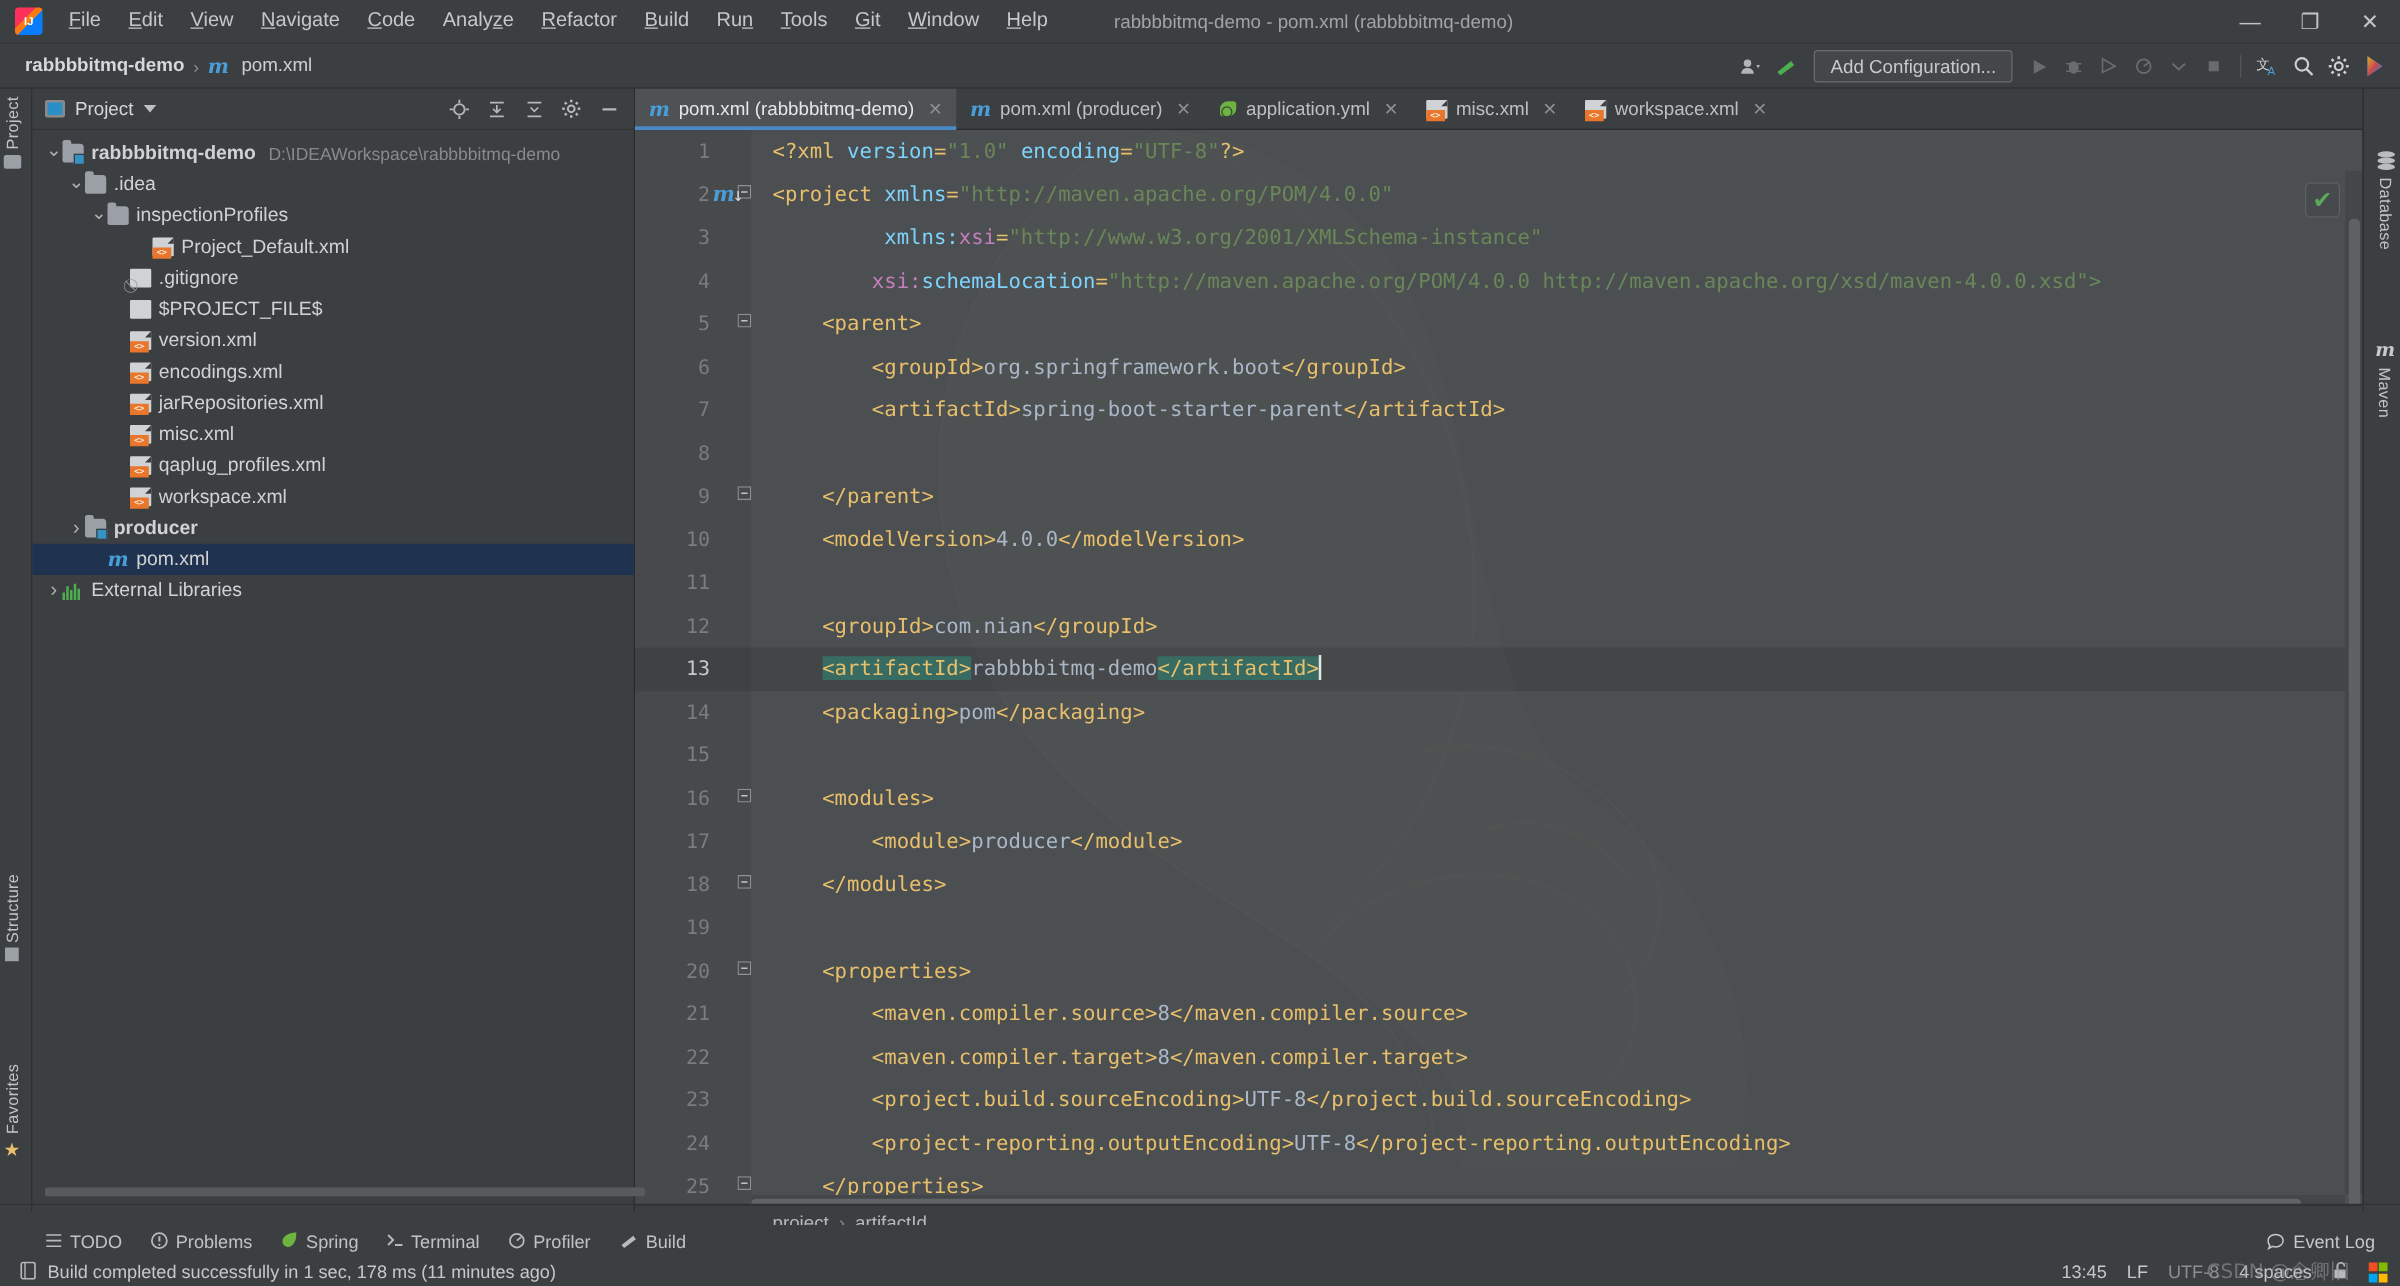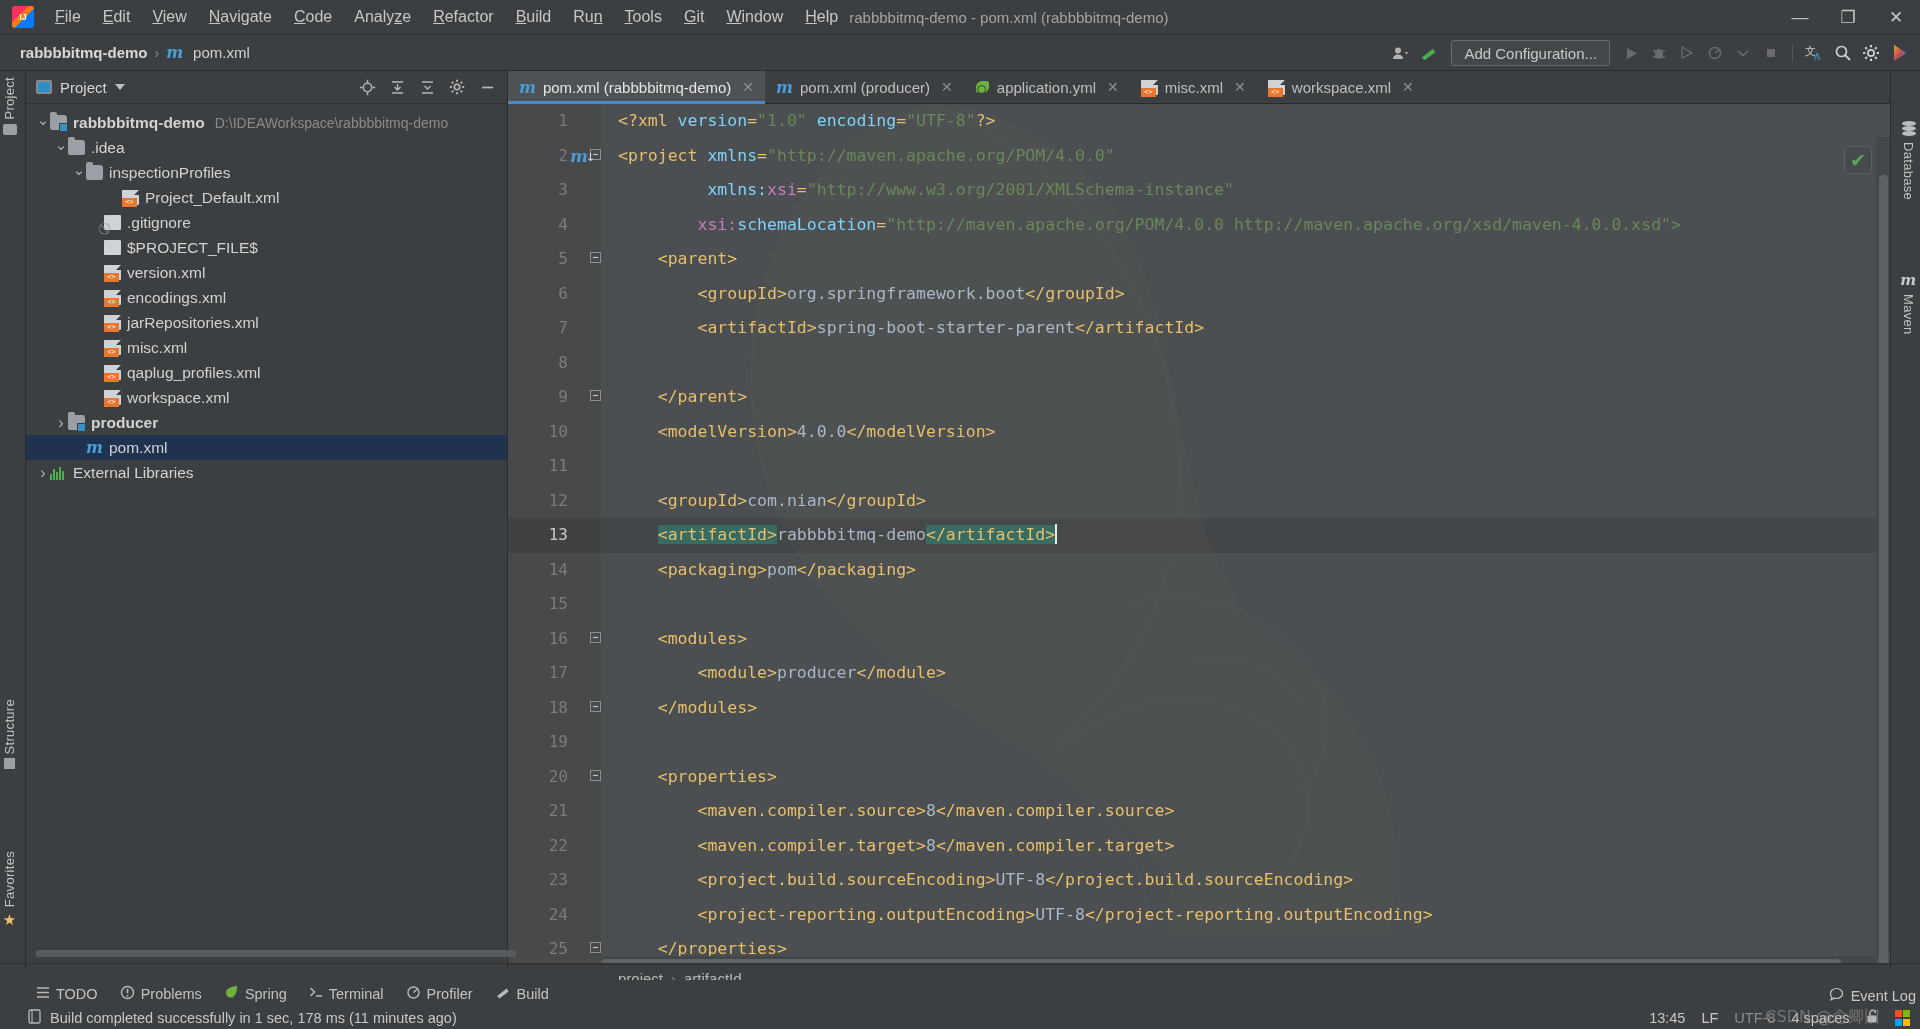"rabbbbitmq-demo - pom.xml" .win-title { margin-left: none -> 42px }
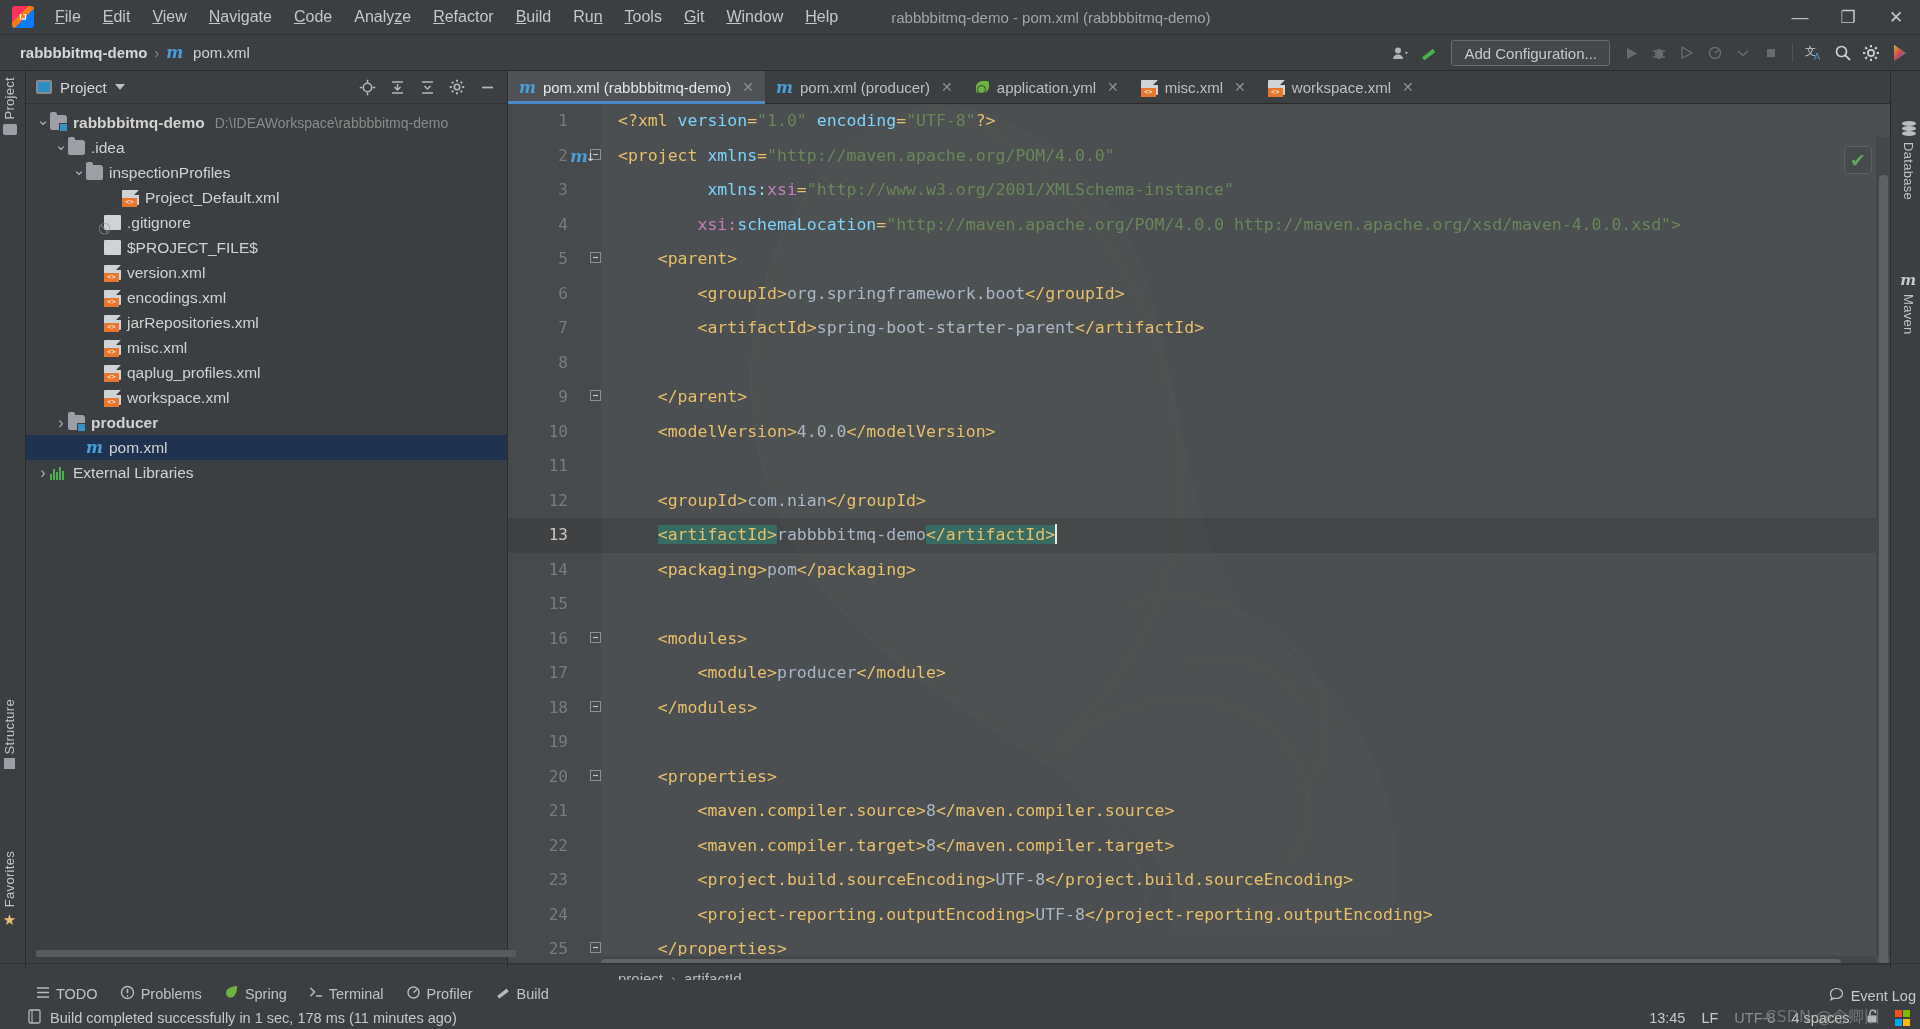"Event Log" .evlog { align-items: center -> flex-start; right: 4px -> 20px }
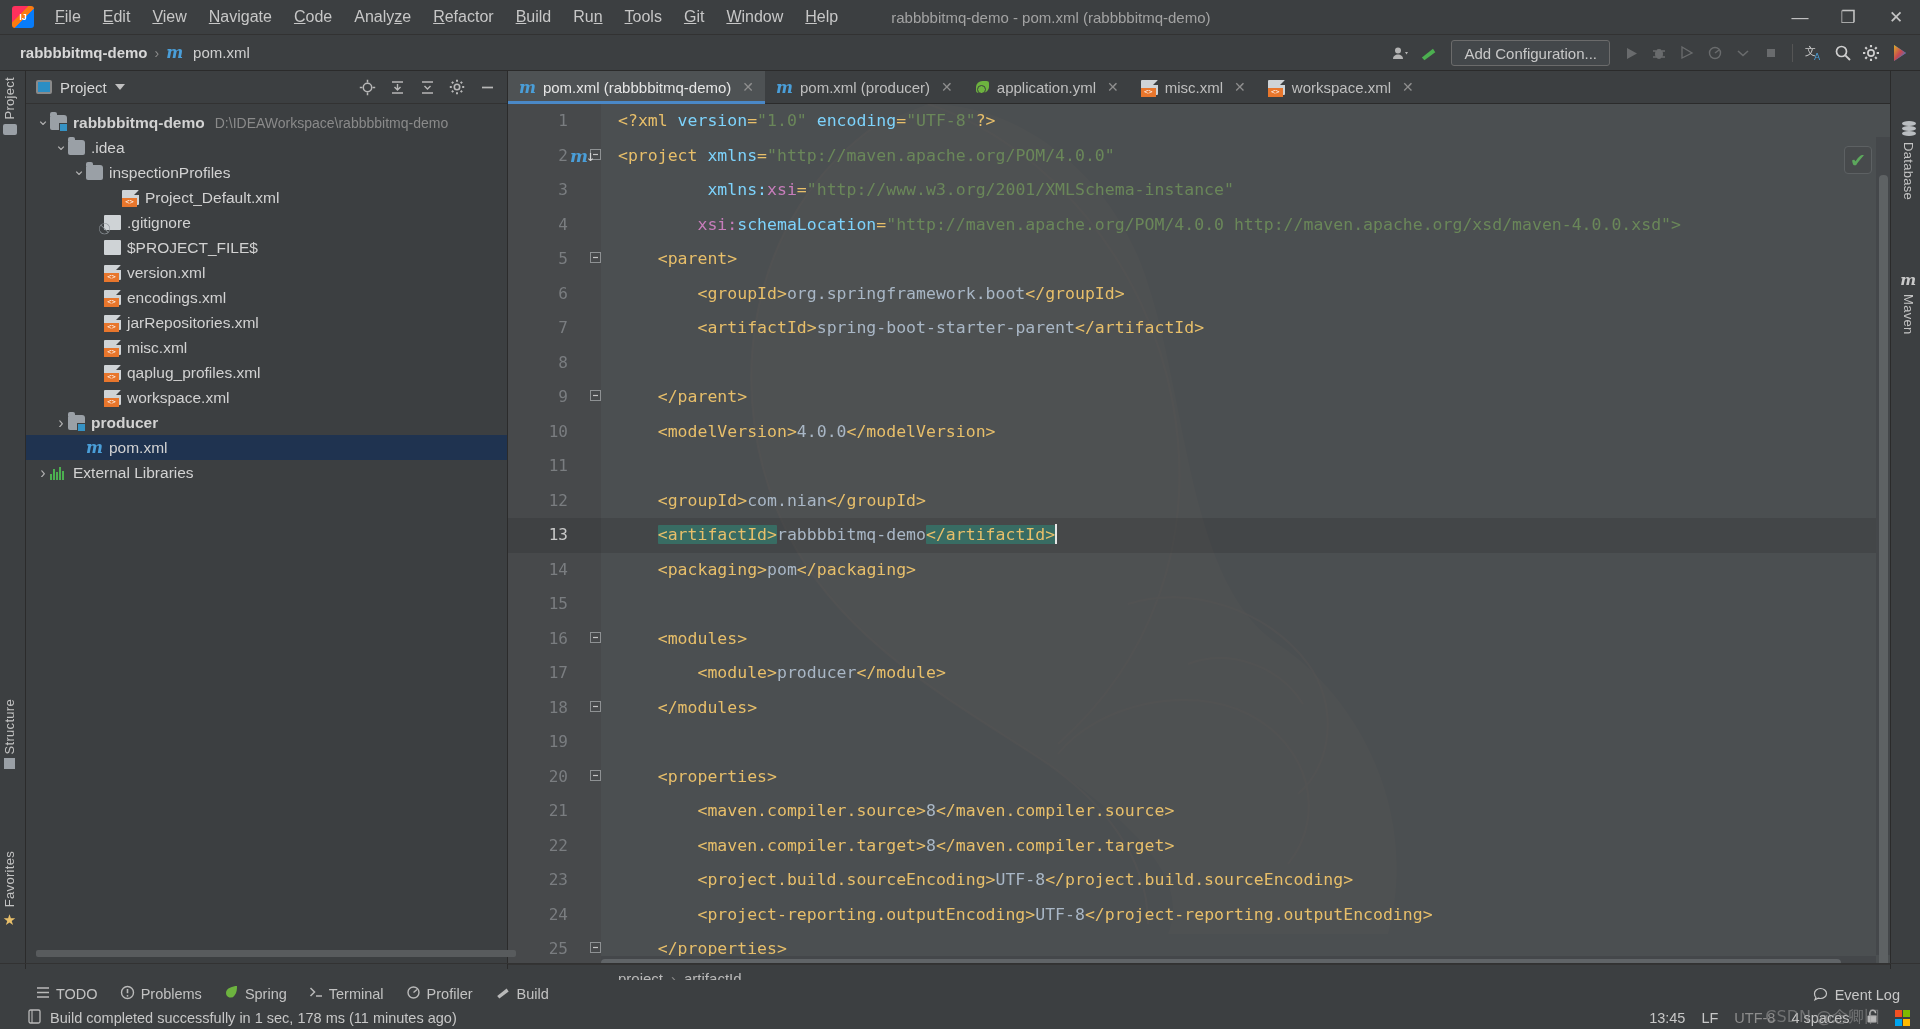"Build completed successfully in 1" .status-left { padding-left: 28px -> 16px }
